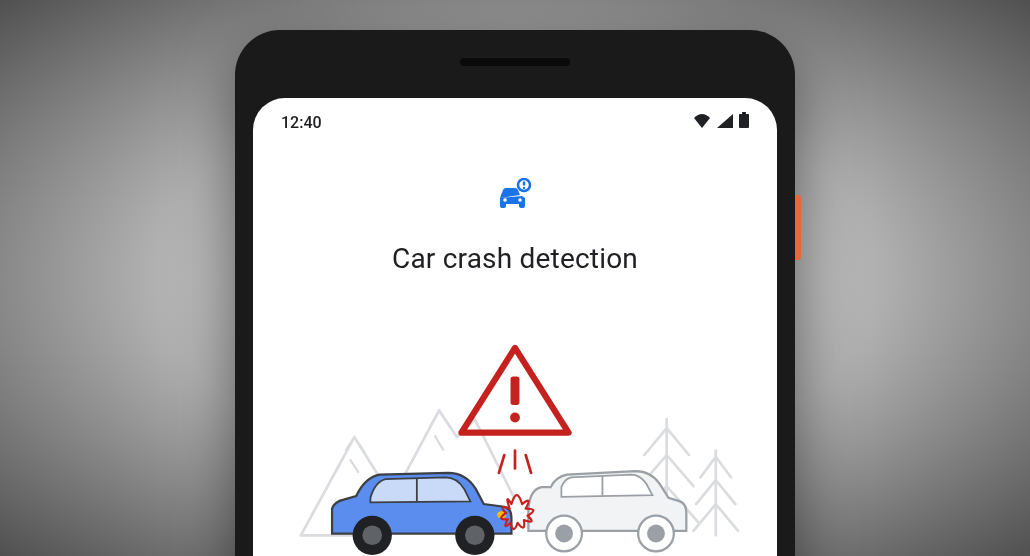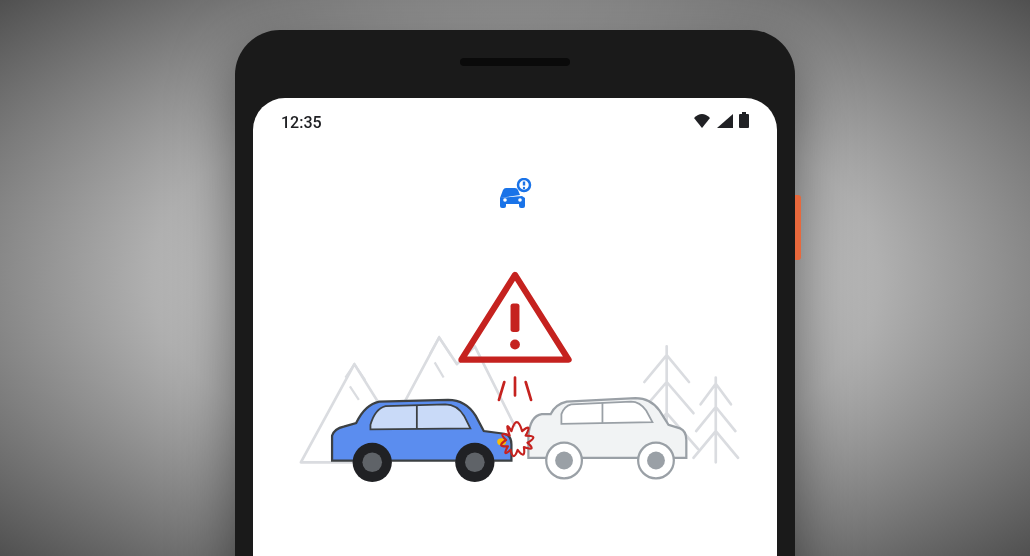"12:35" div.status-time { text: 12:35 -> 12:40 }
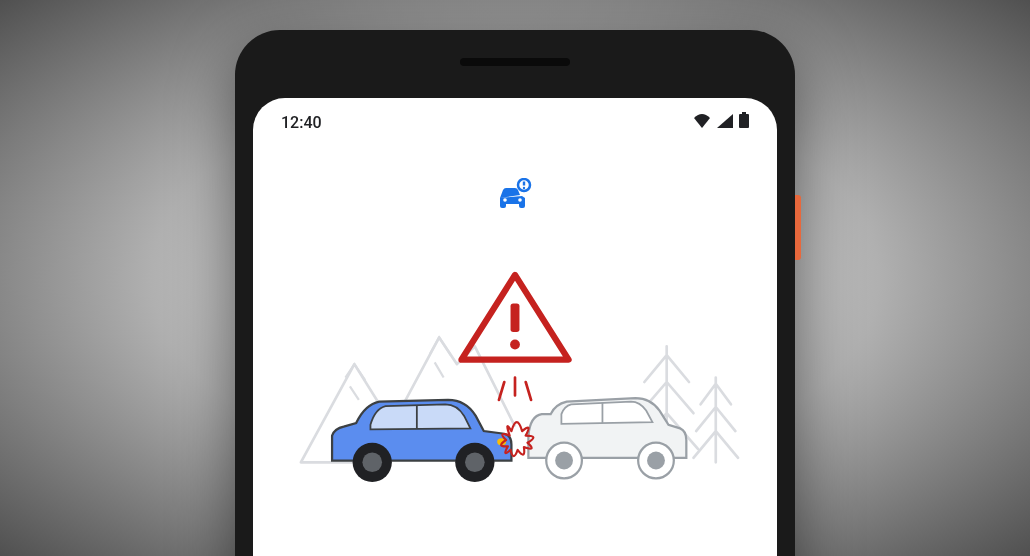"Car crash detection" h1.page-title { html: none -> <h1>Car crash detection</h1> }
